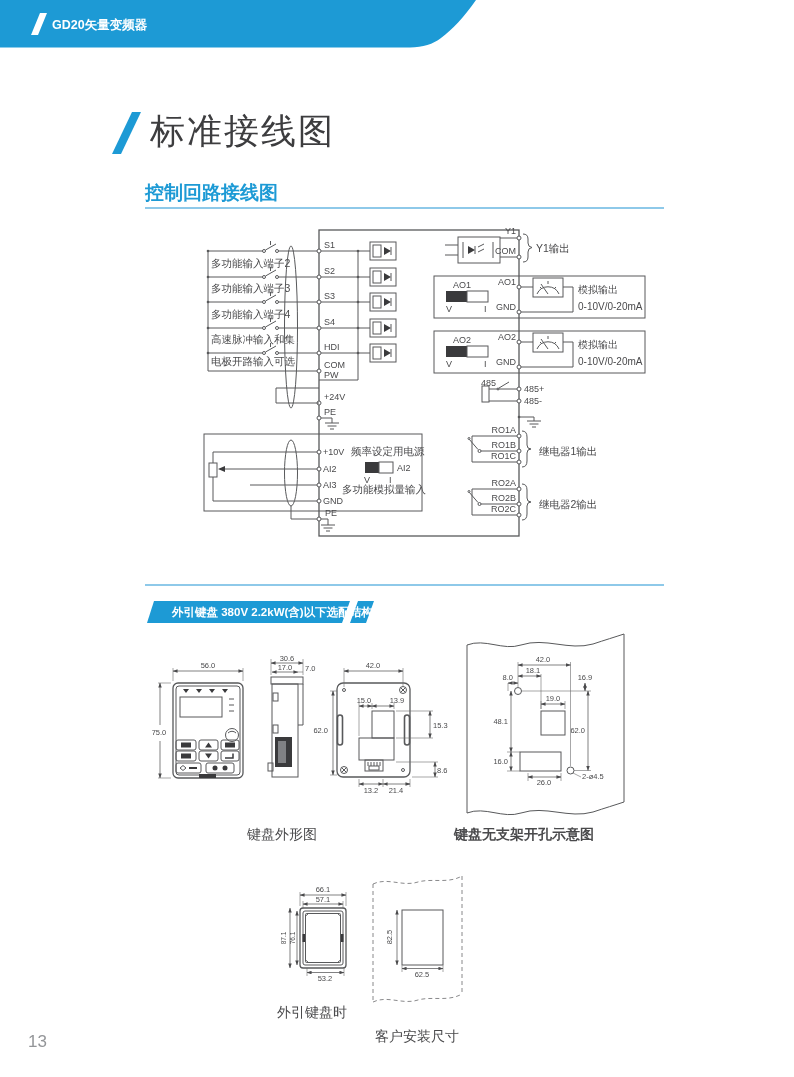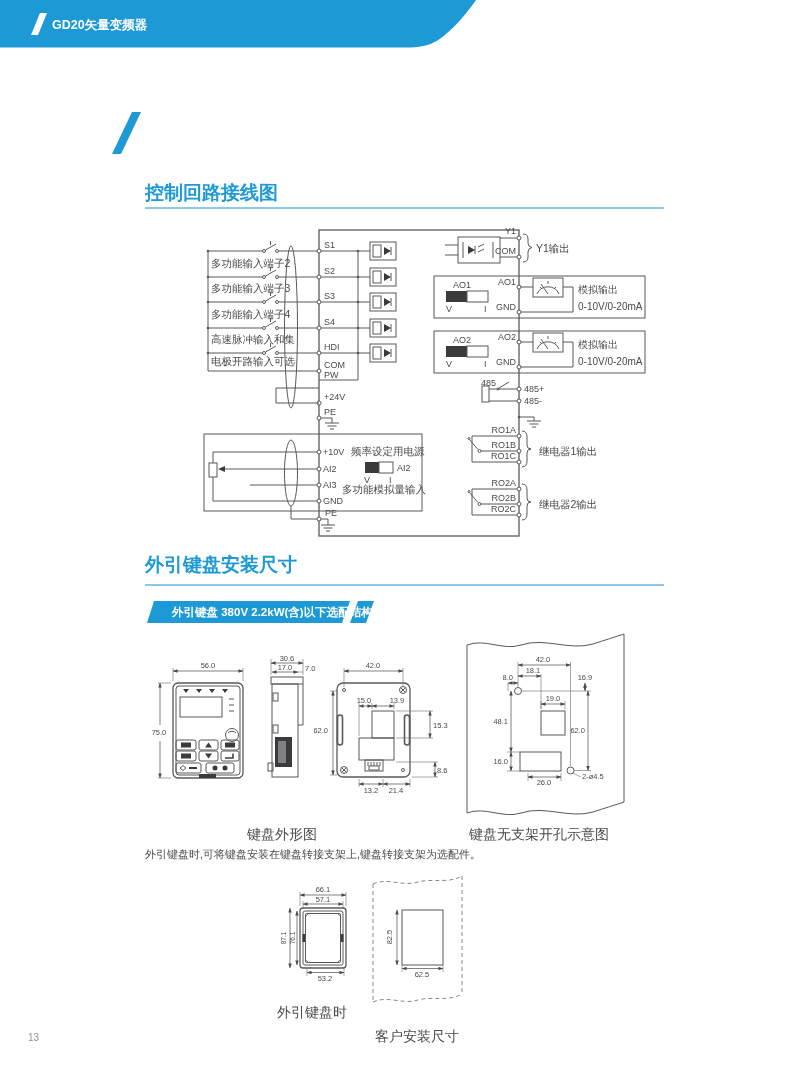"标准接线图" div.abs { html: none -> <div>标准接线图</div> }
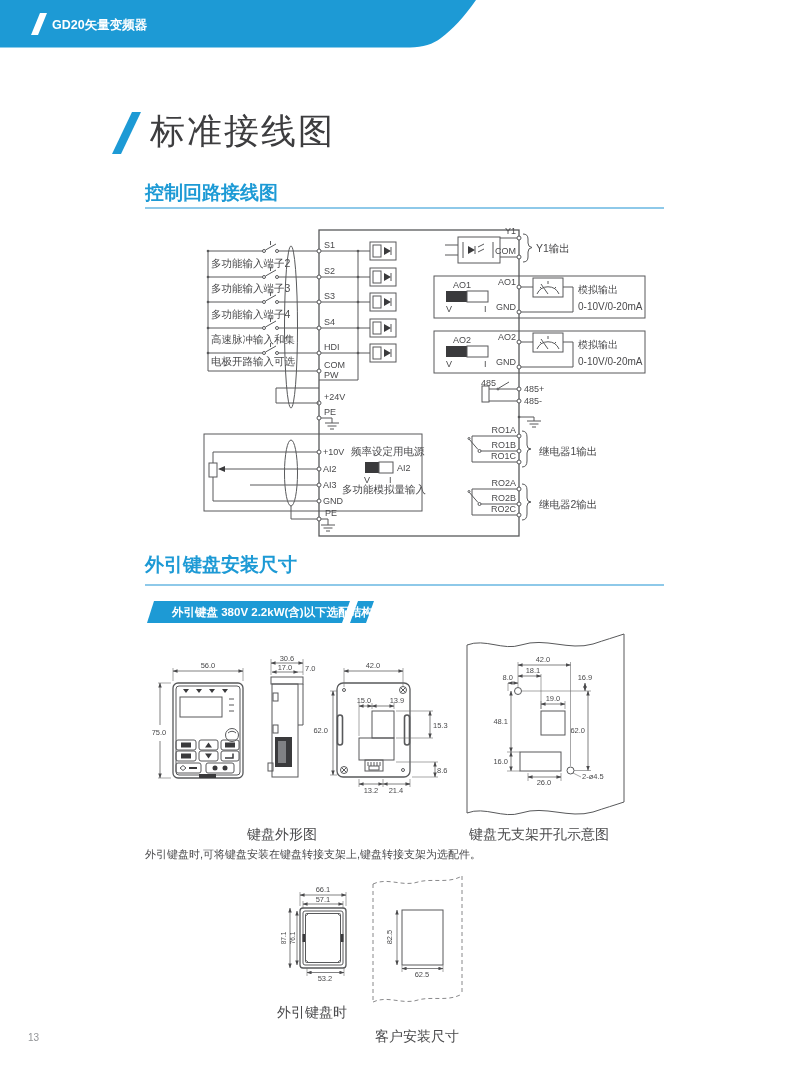"外引键盘安装尺寸" div.abs { html: <div>外引键盘安装尺寸</div> -> none }
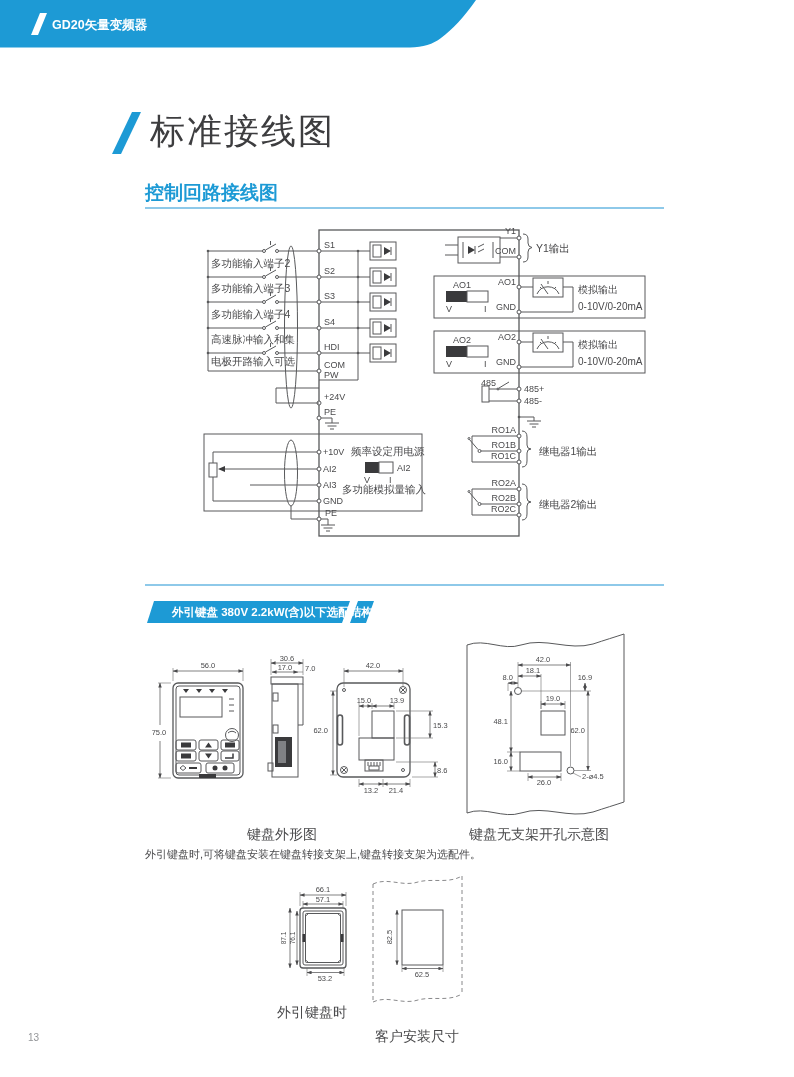"键盘无支架开孔示意图" div.abs { font-weight: none -> bold; left: 459px -> 444px }
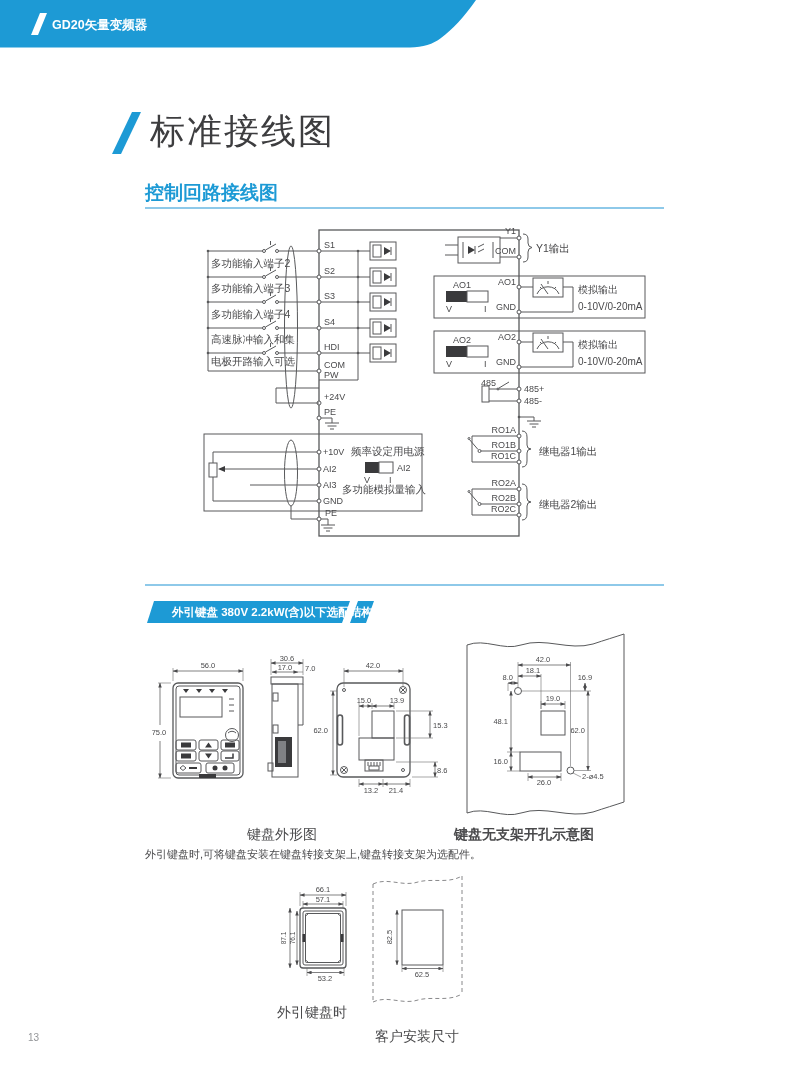"外引键盘时,可将键盘安装在键盘转接支架上,键盘转接支架为选配件。" div.abs { html: <div>外引键盘时,可将键盘安装在键盘转接支架上,键盘转接支架为选配件。</div> -> none }
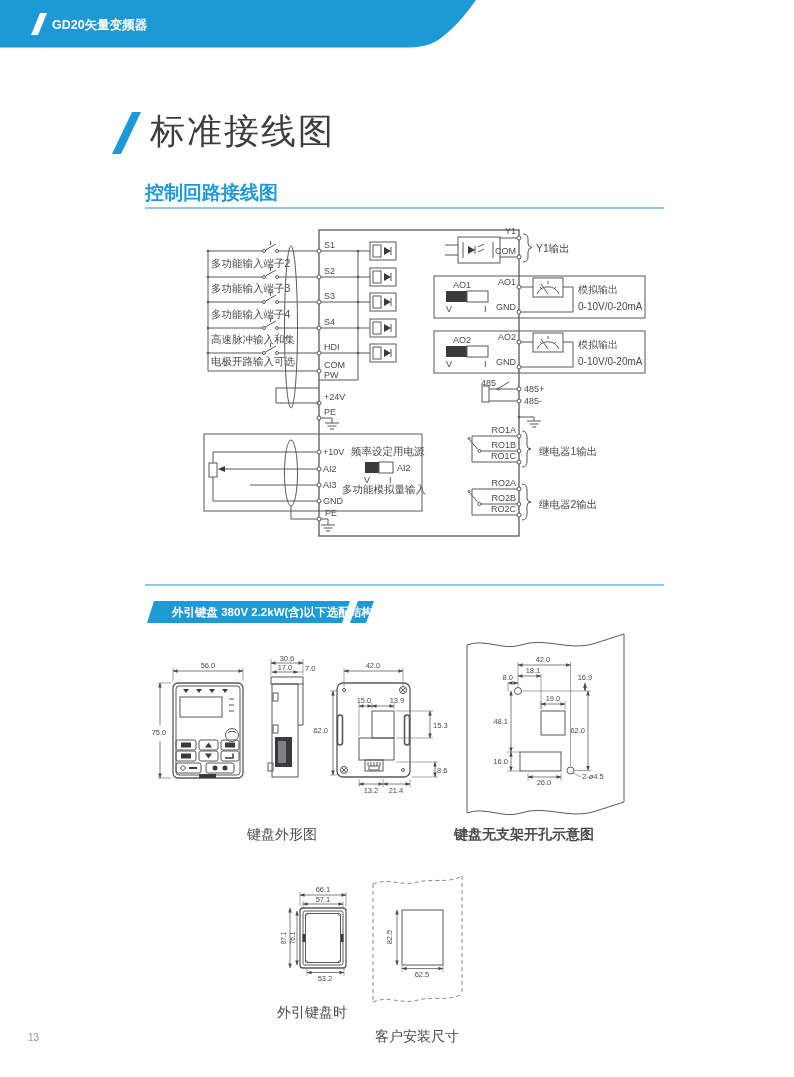"13" .pagenum { font-size: 10px -> 17px }
